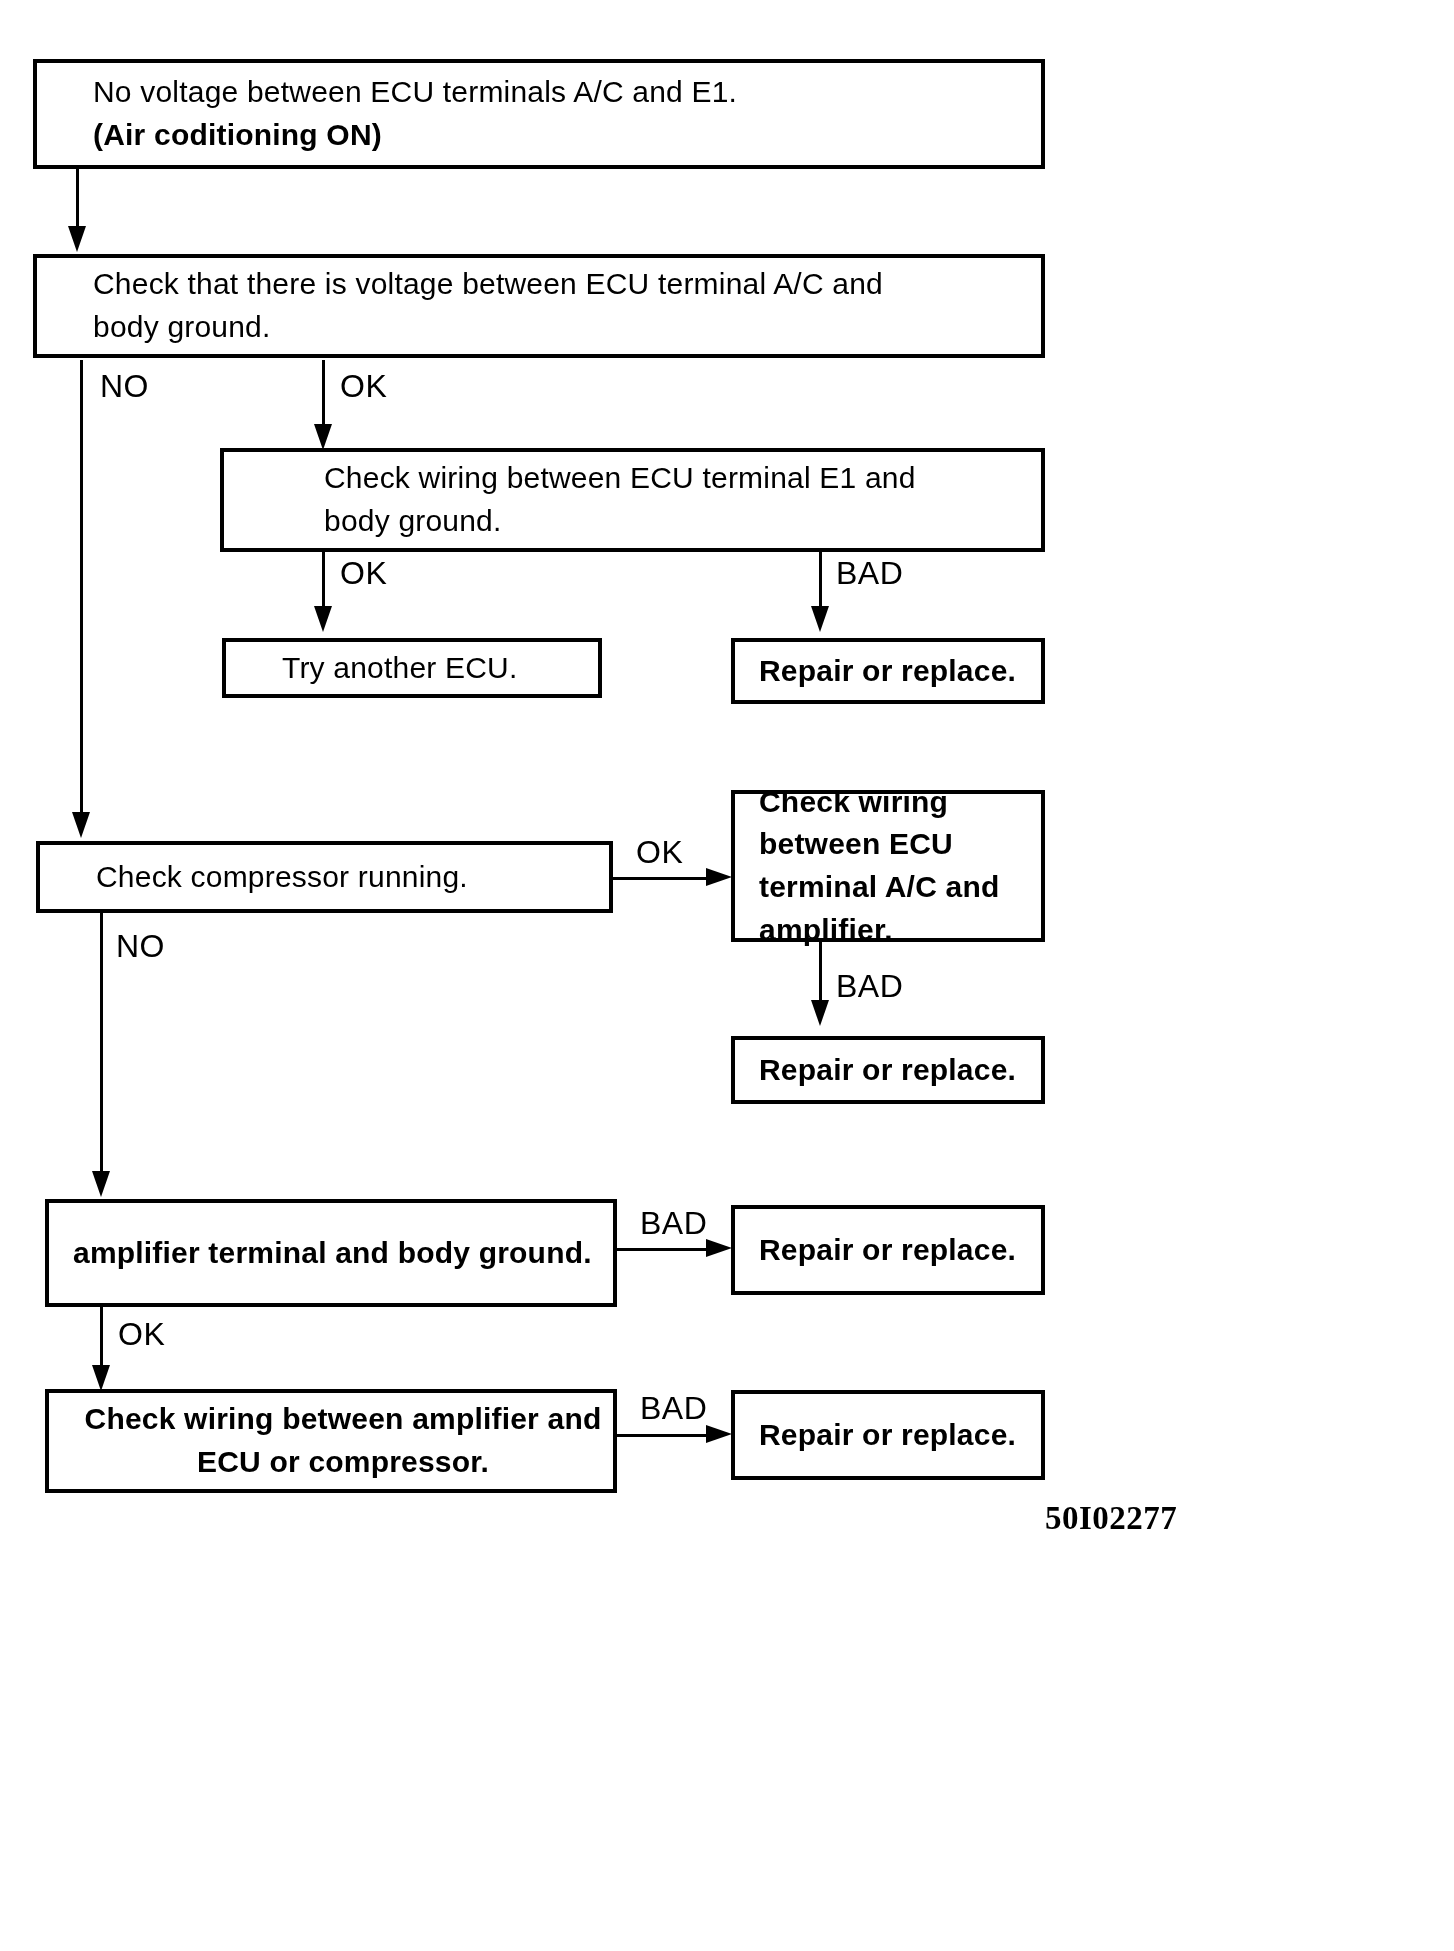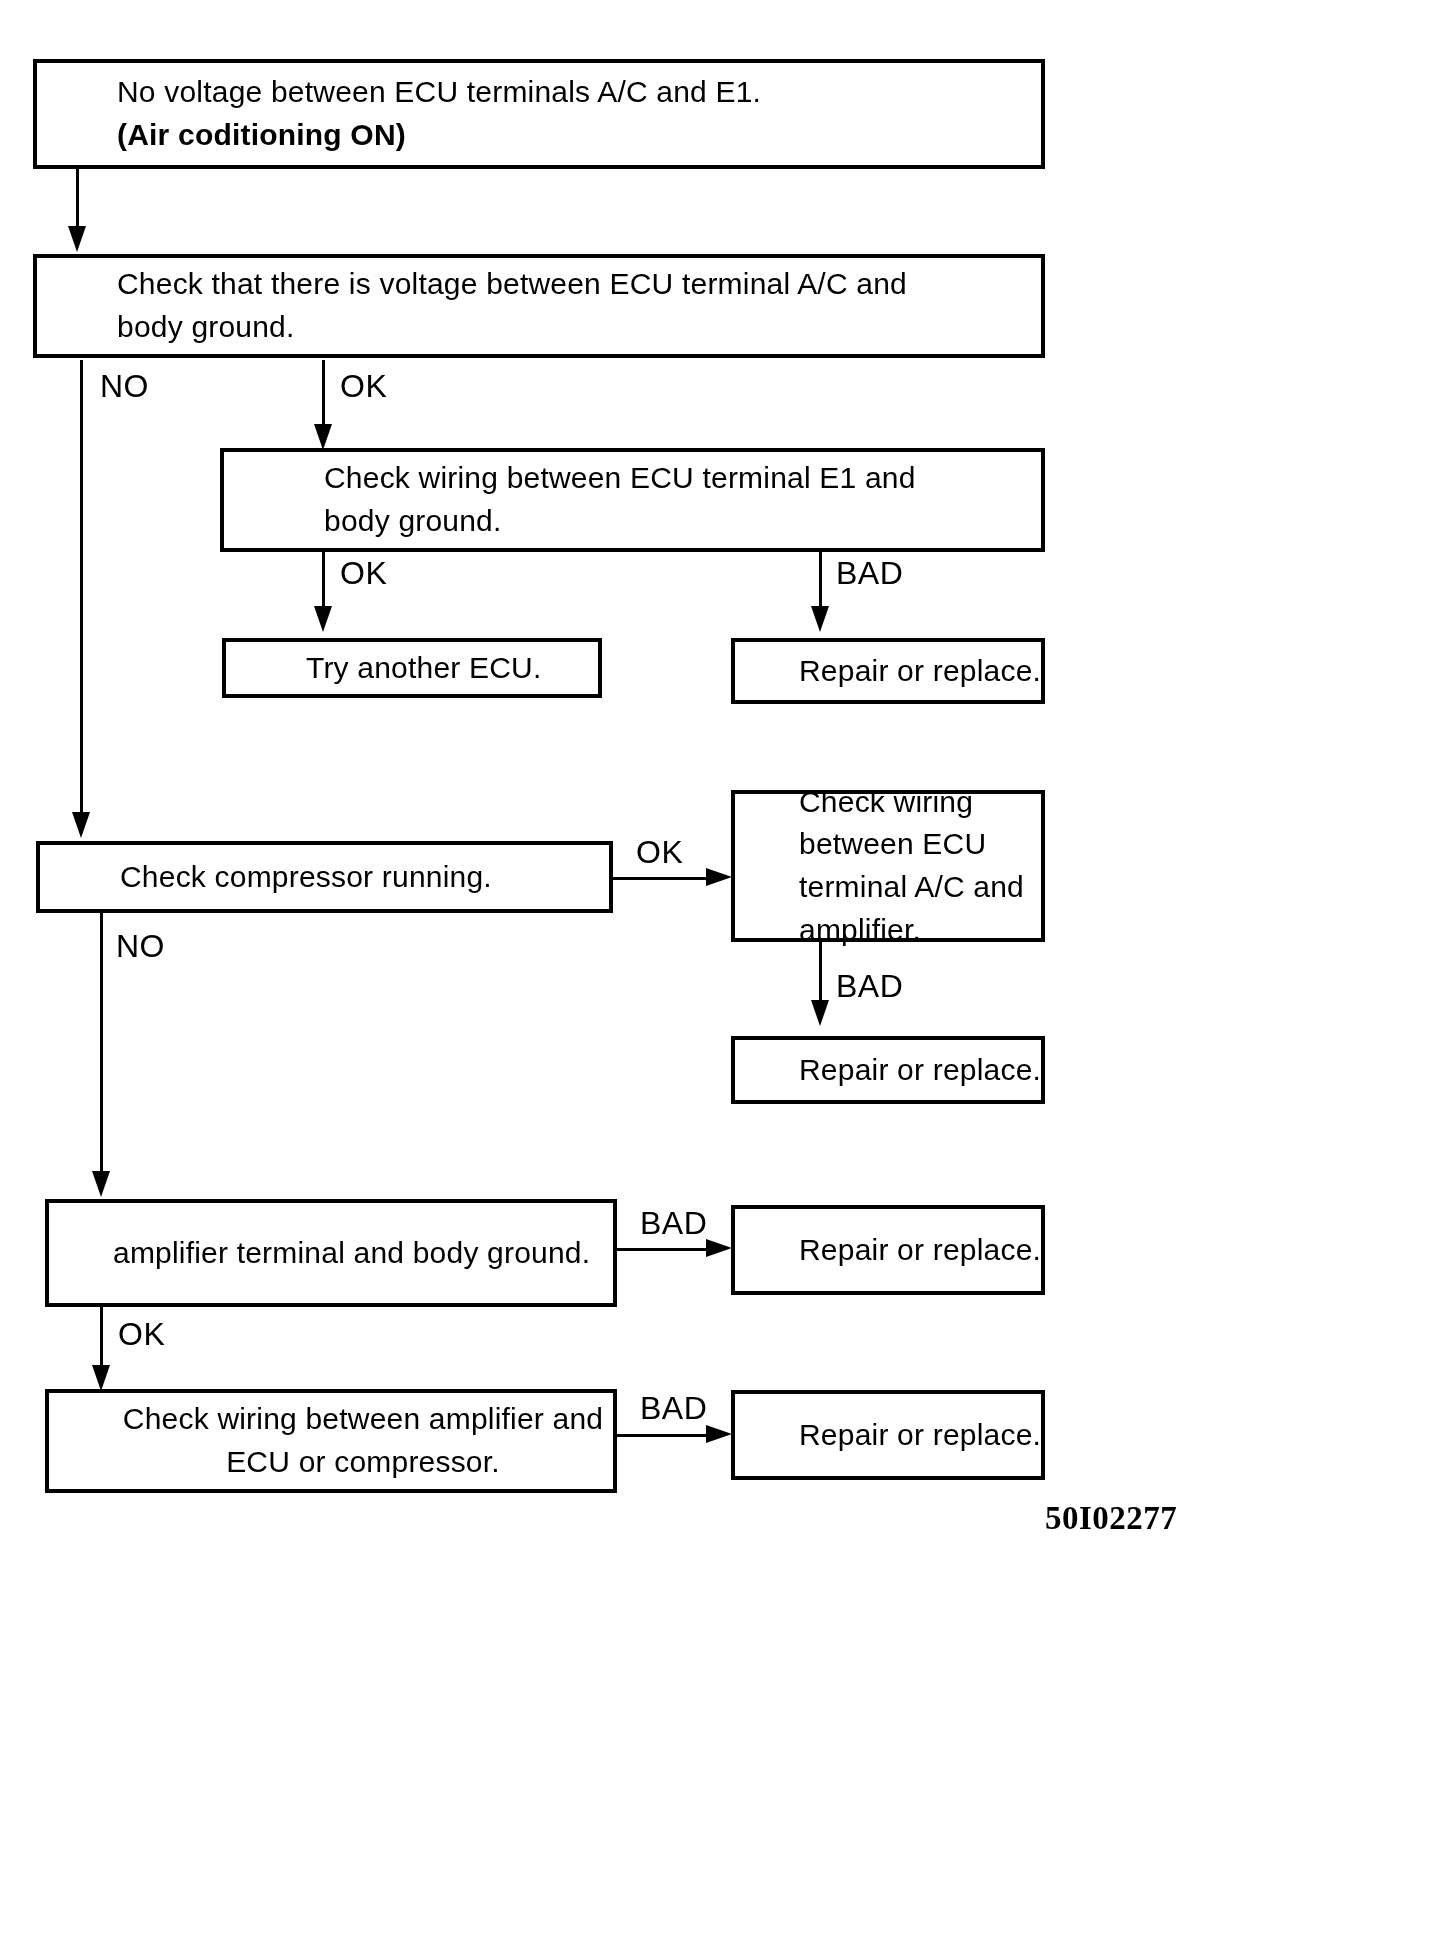"No voltage between ECU terminals" .box.pad-left .line { padding-left: 80px -> 56px }
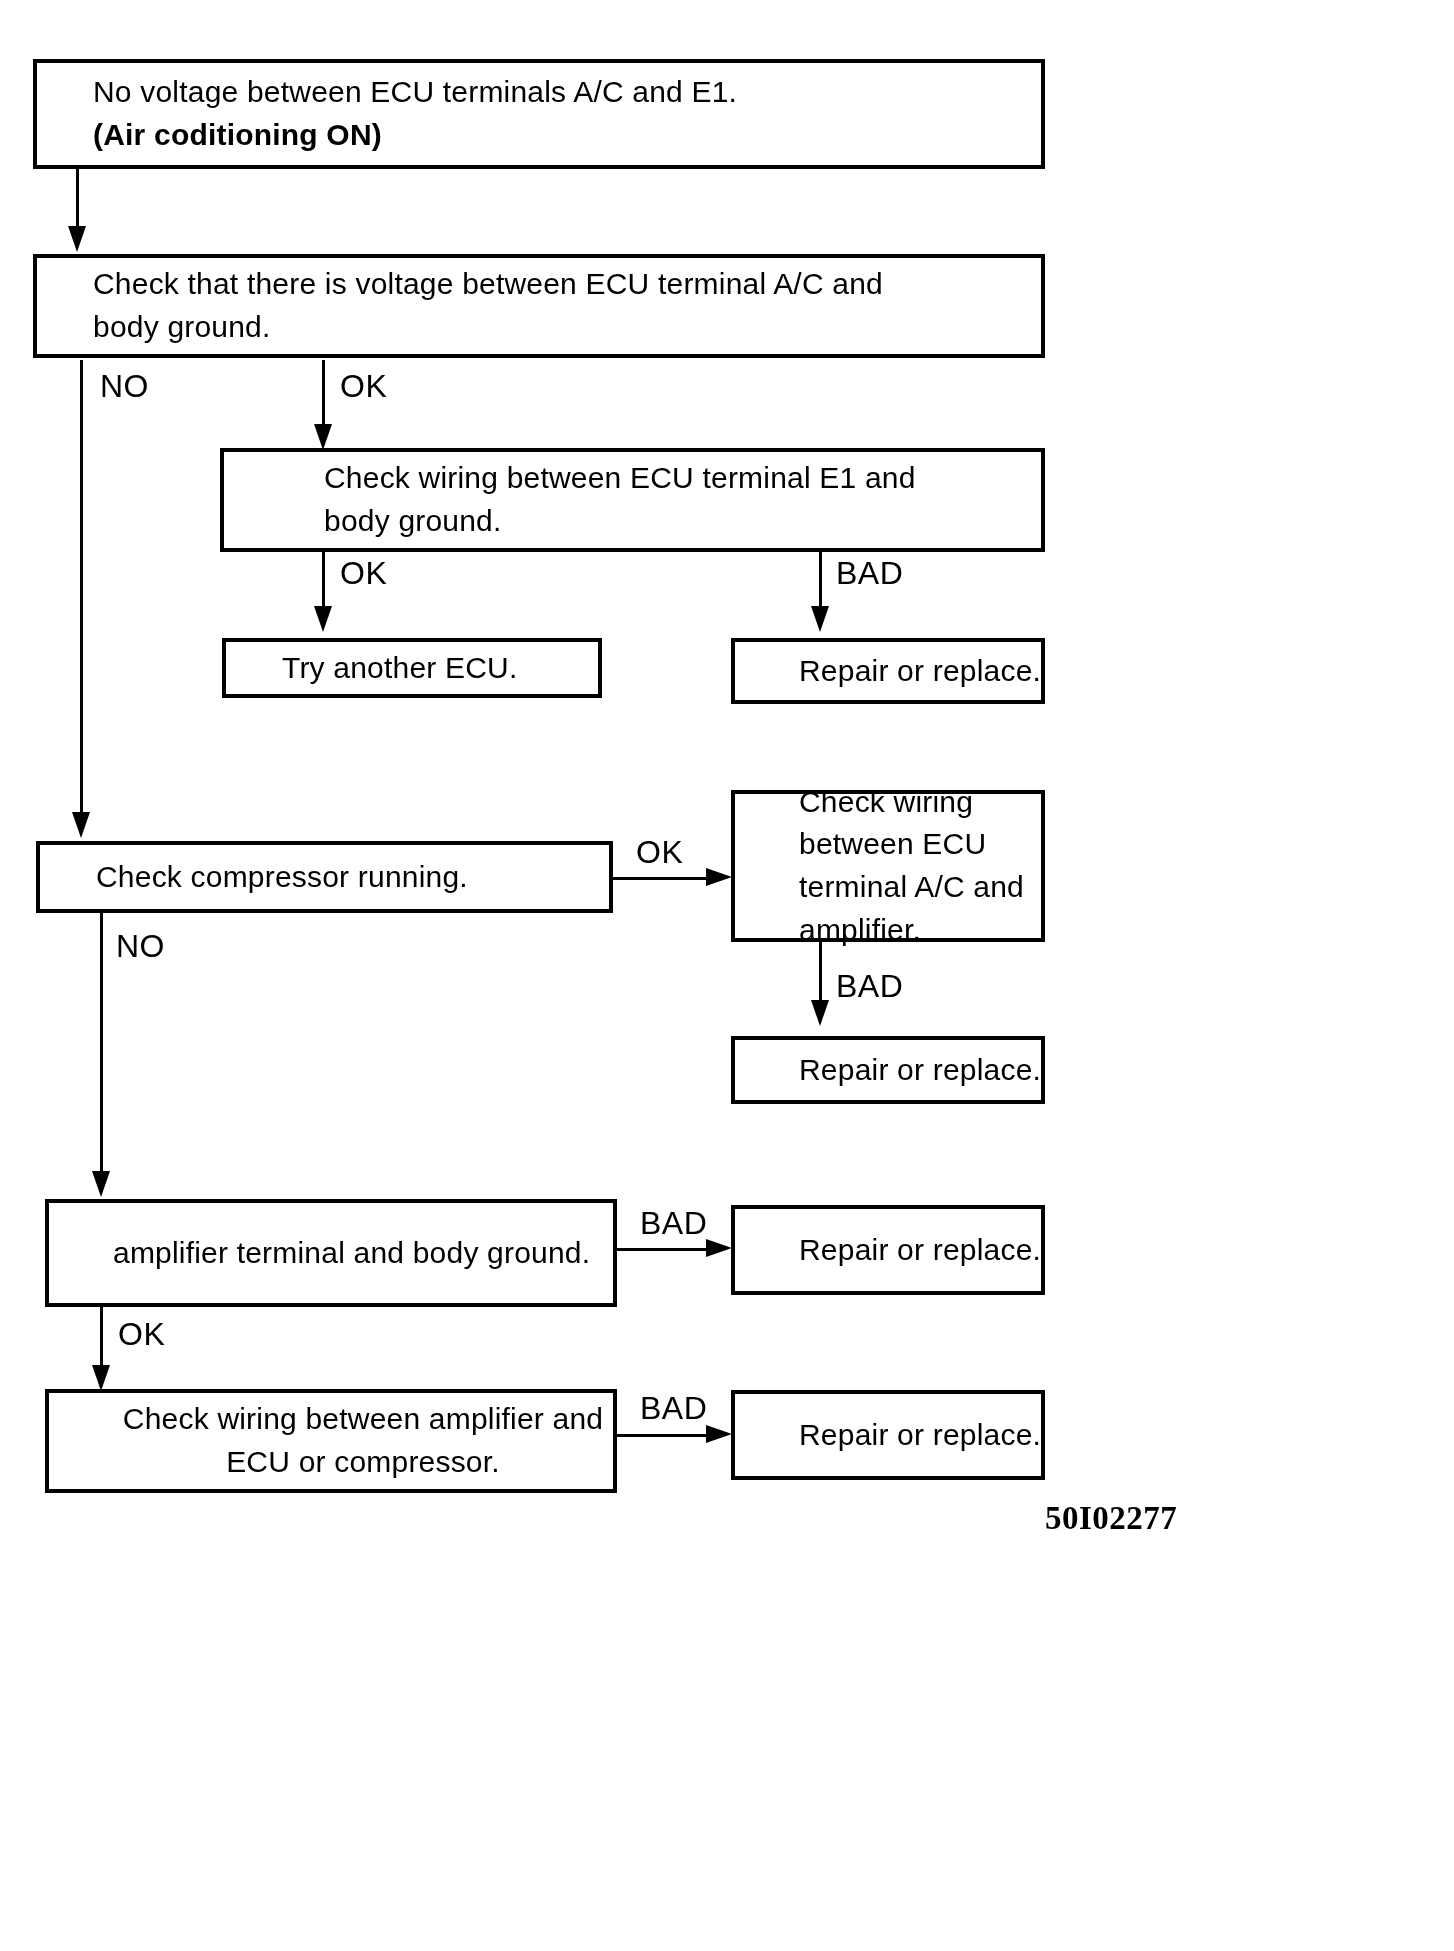"Repair or replace." .box.pad-small .line { font-weight: none -> bold; padding-left: 64px -> 24px }
